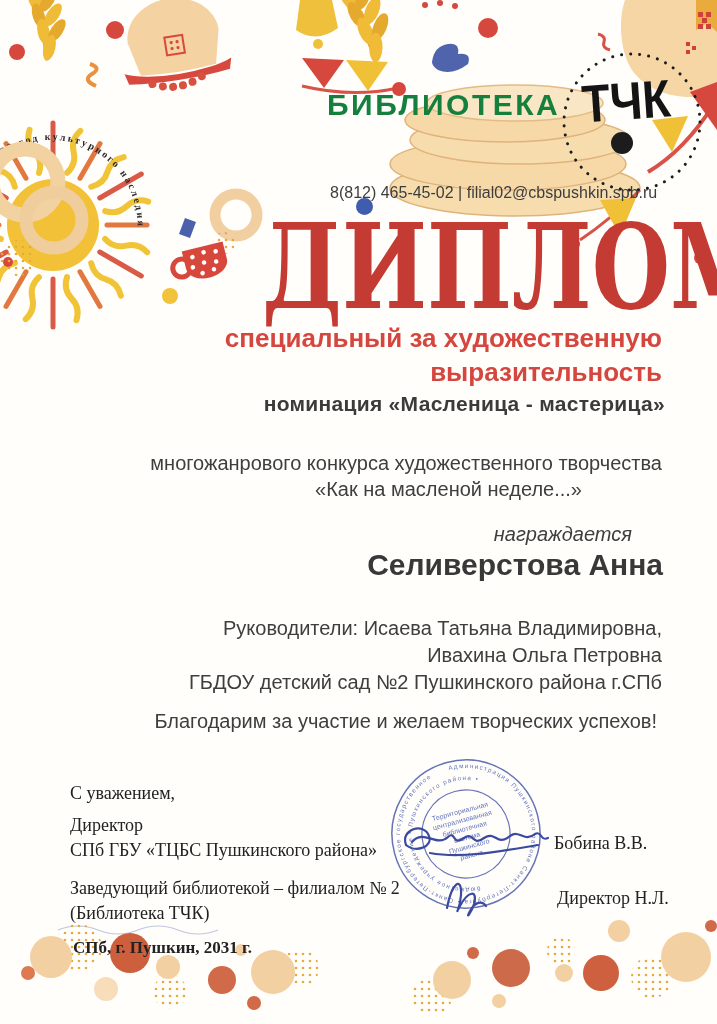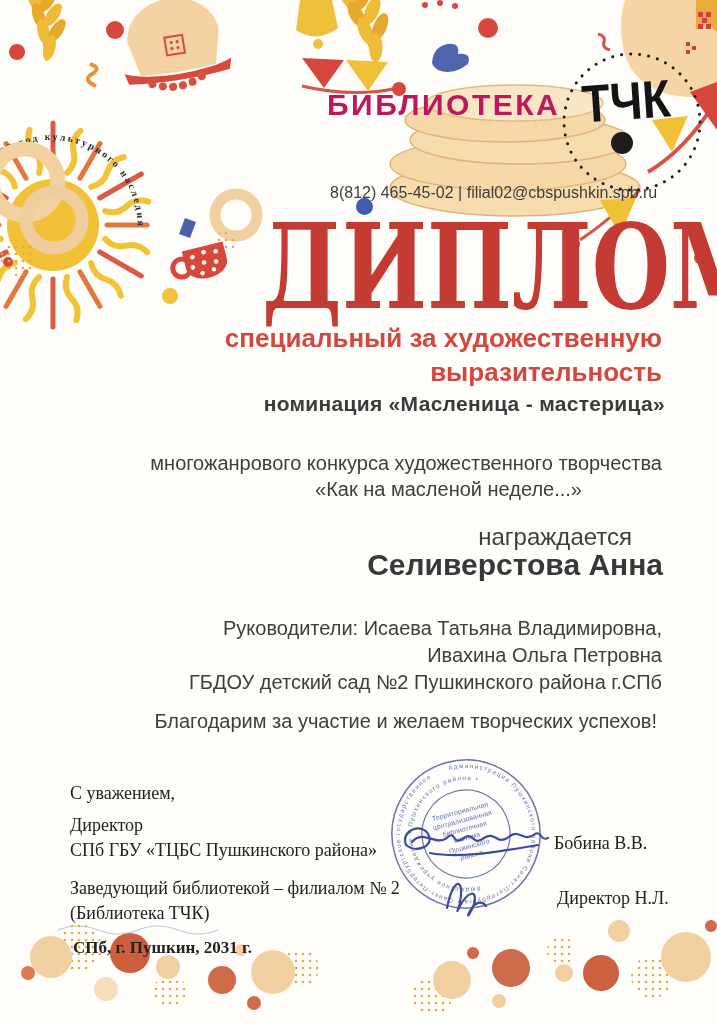"БИБЛИОТЕКА" .wordmark { color: #be185d -> #15803d }
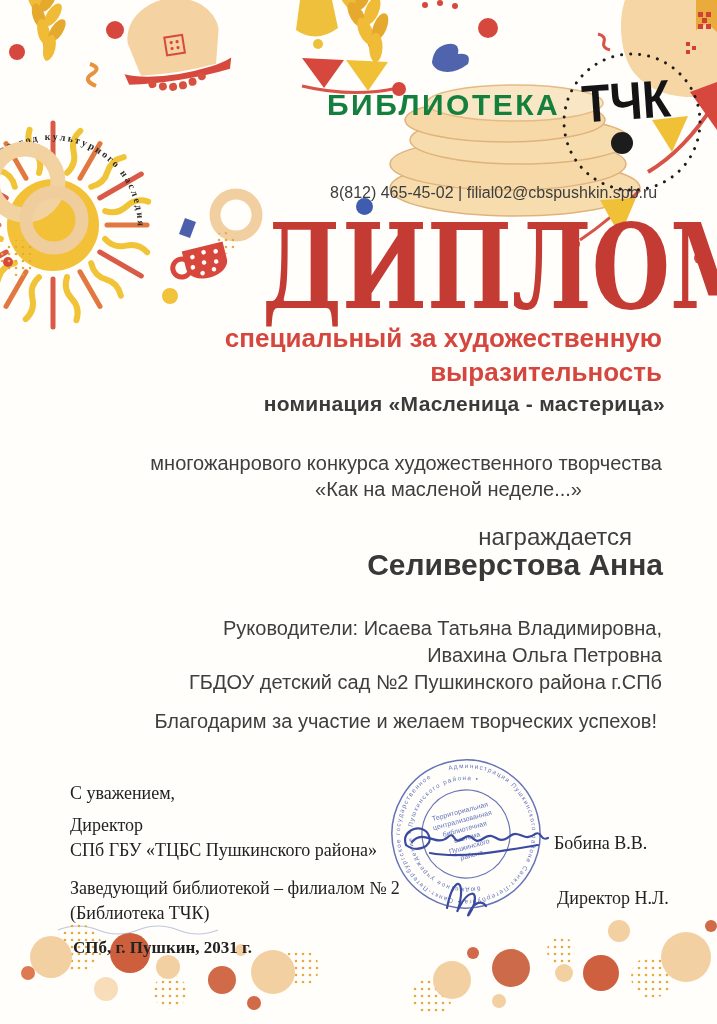"награждается" .awarded { font-size: 24px -> 20px; font-style: none -> italic }
